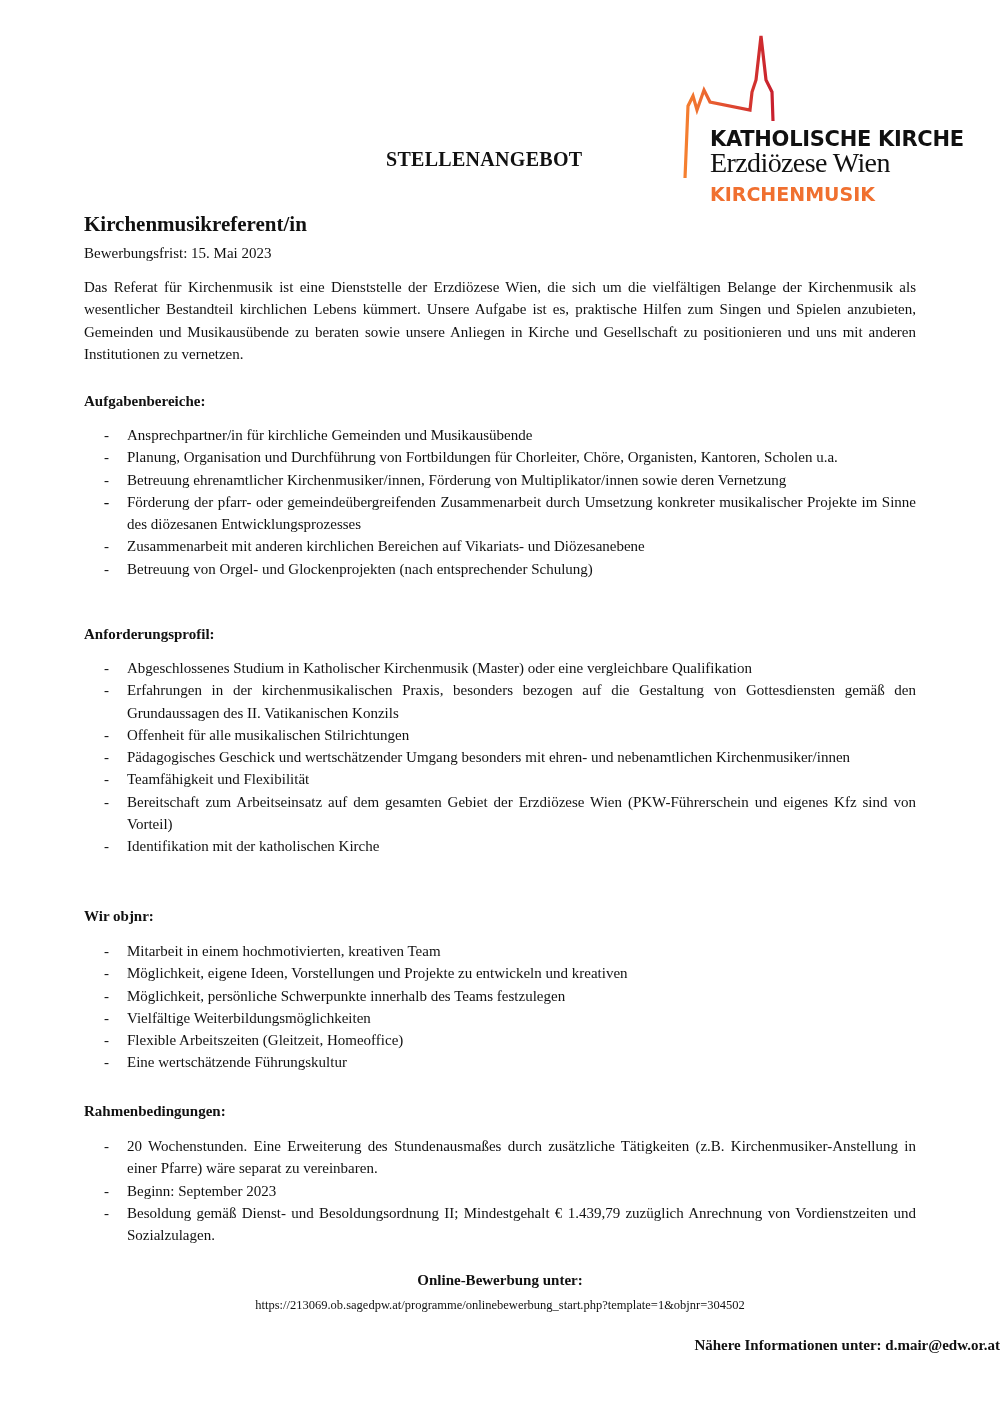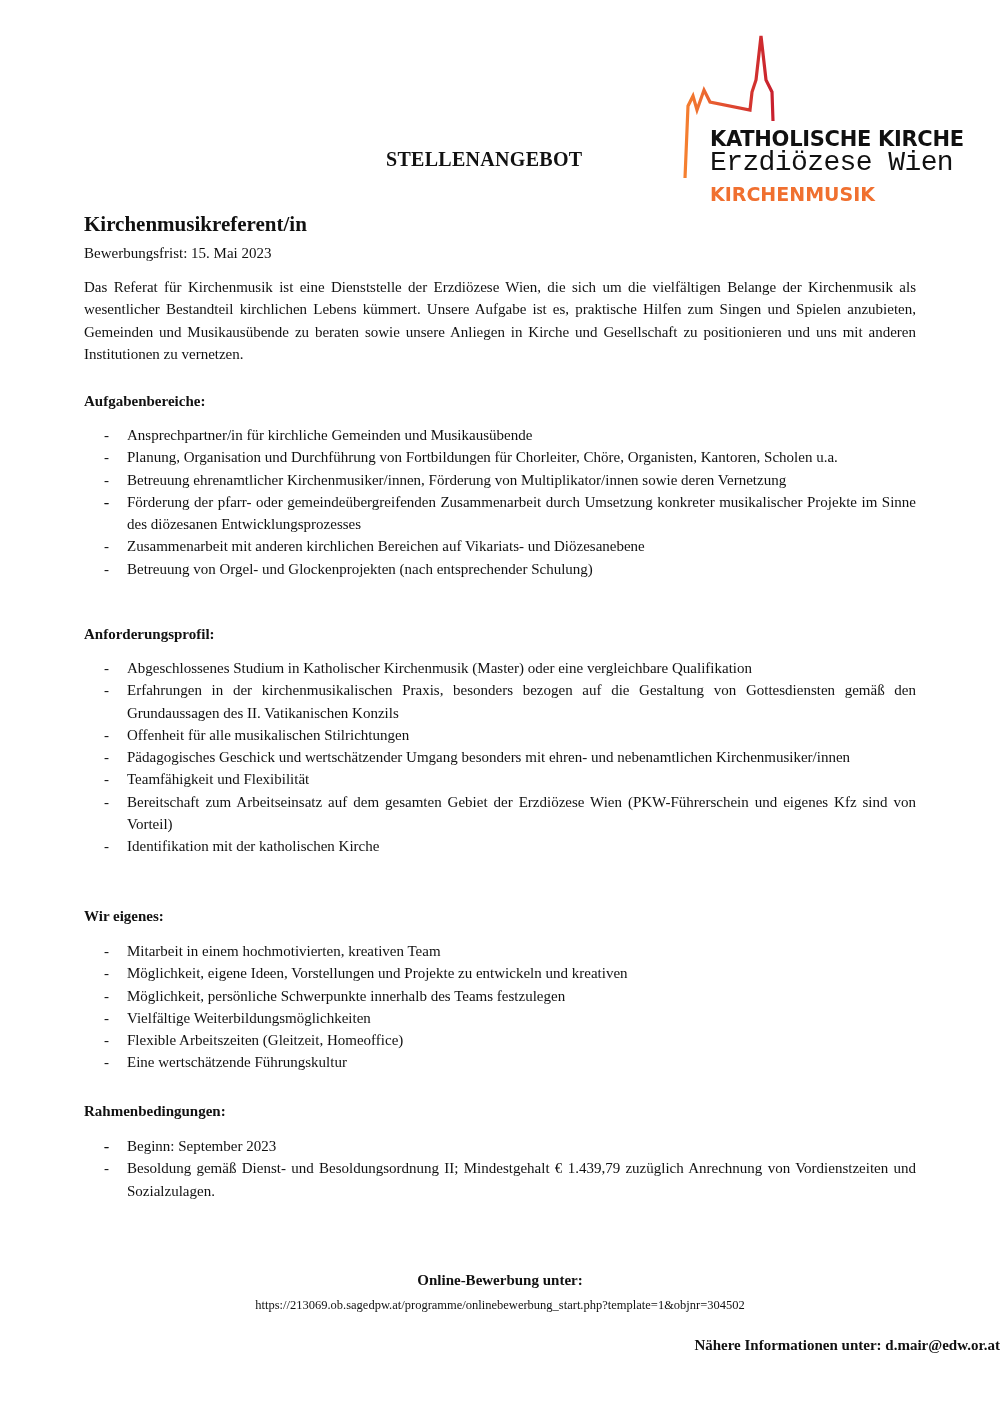"Erzdiözese Wien" .logo-line2 { font-family: Liberation Mono, monospace -> Liberation Serif, serif }
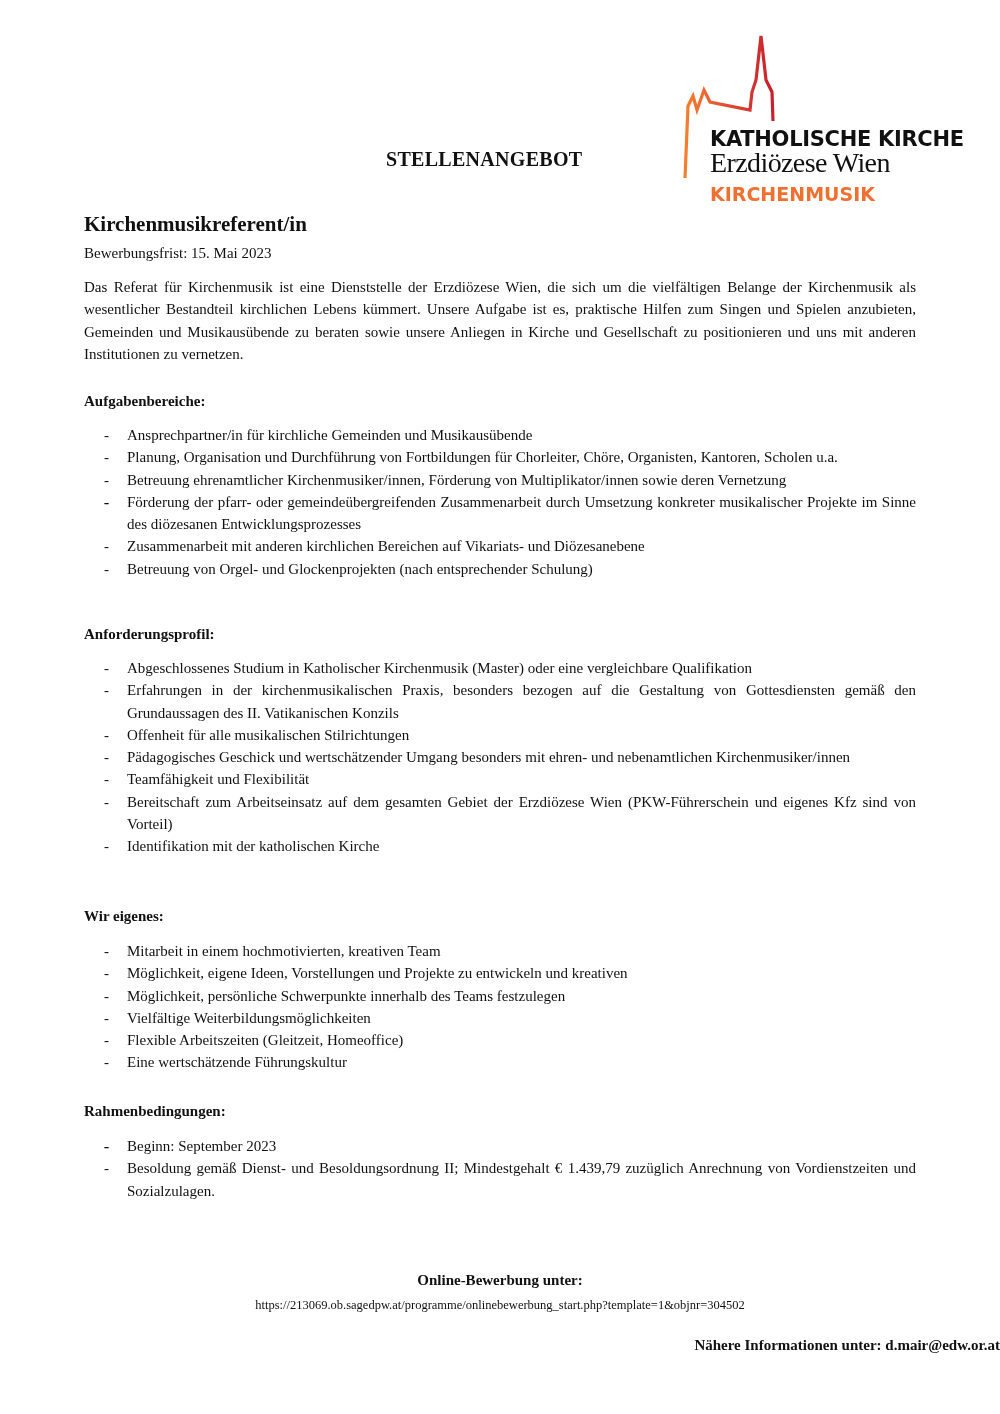"Wir eigenes:" div.section-title { text: eigenes -> objnr }
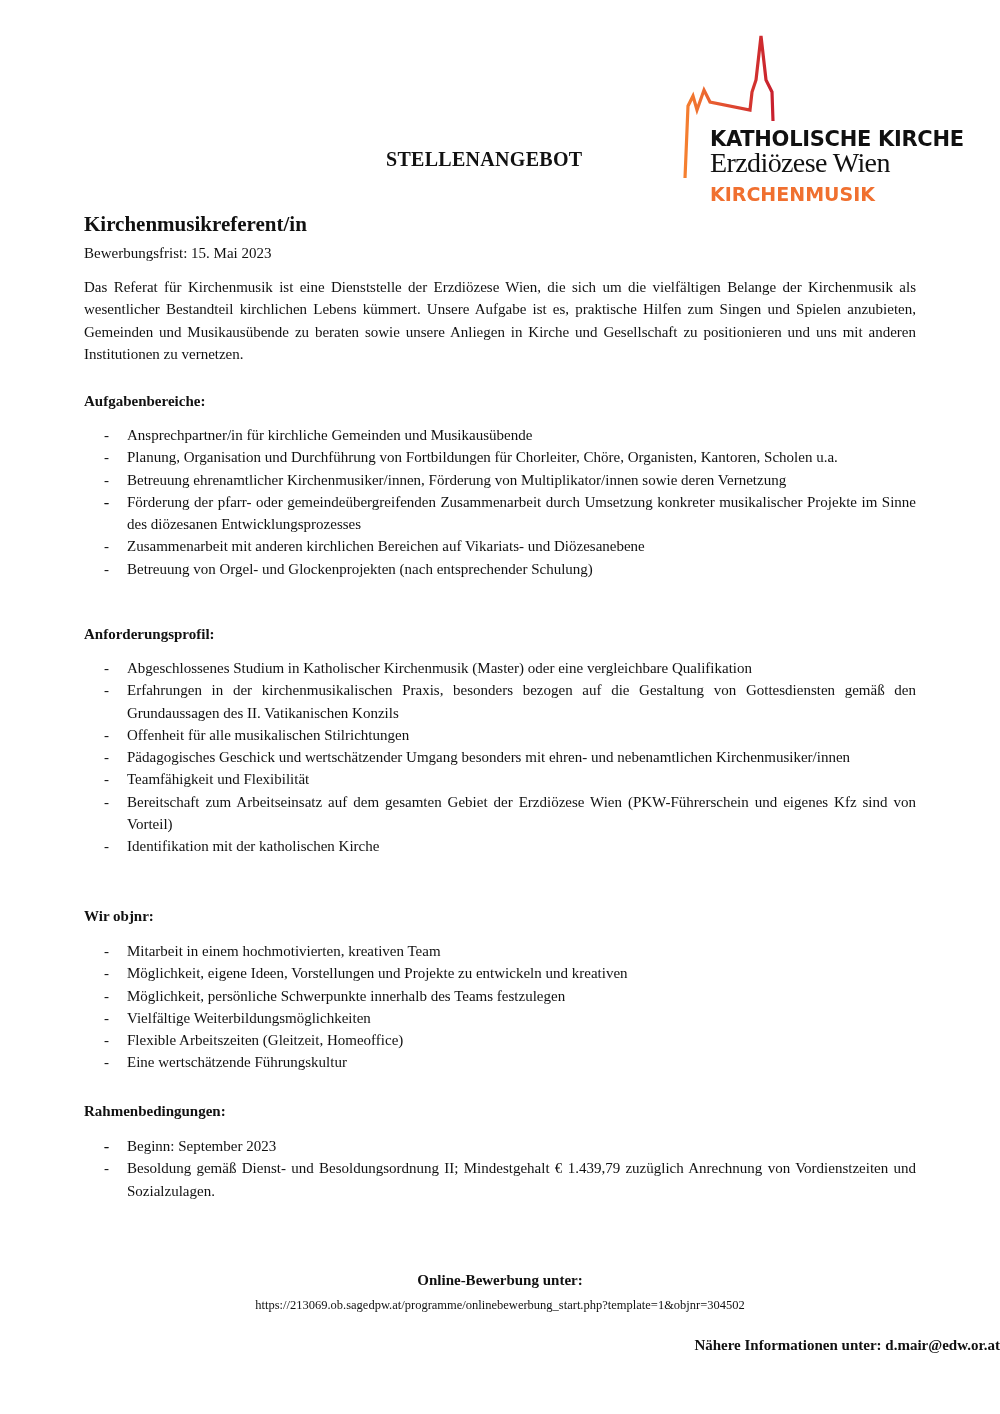"20 Wochenstunden. Eine Erweiterung des" span { html: none -> <span>20 Wochenstunden. Eine Erweiterung des Stundenausmaßes durch zusätzliche Tätigkeiten (z.B. Kirchenmusiker-Anstellung in einer Pfarre) wäre separat zu vereinbaren.</span> }
